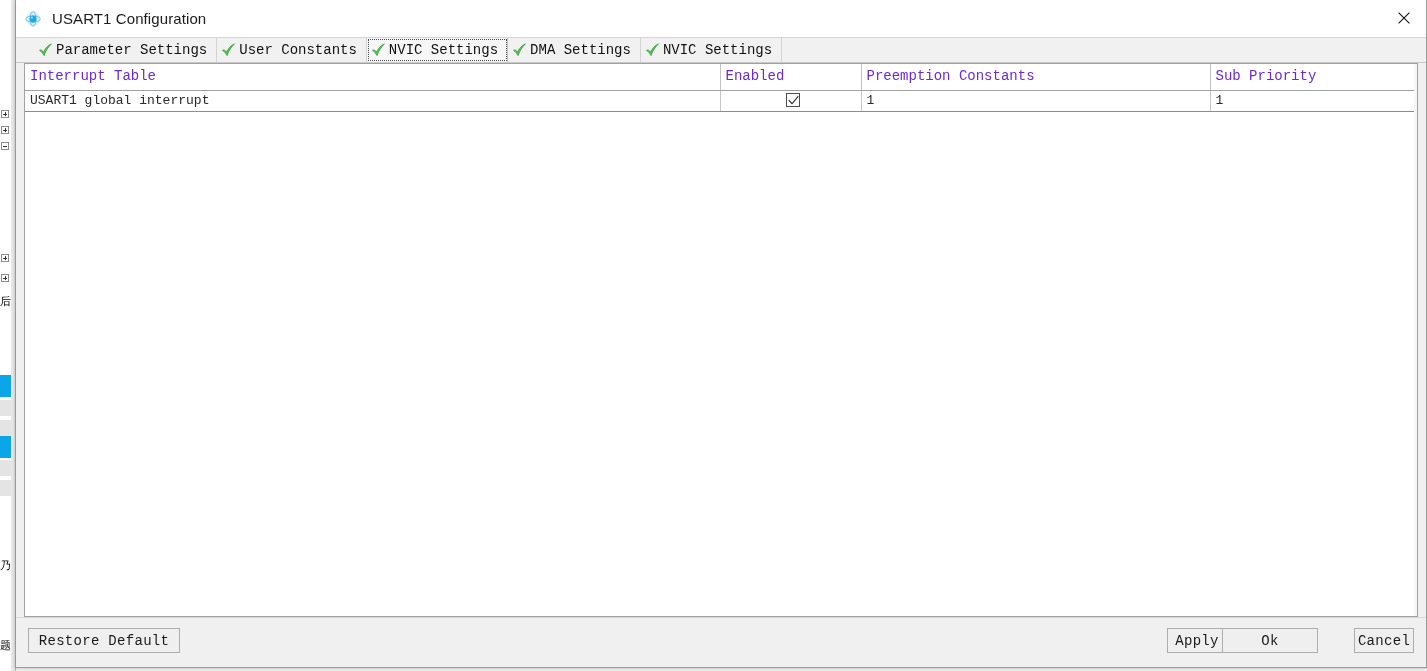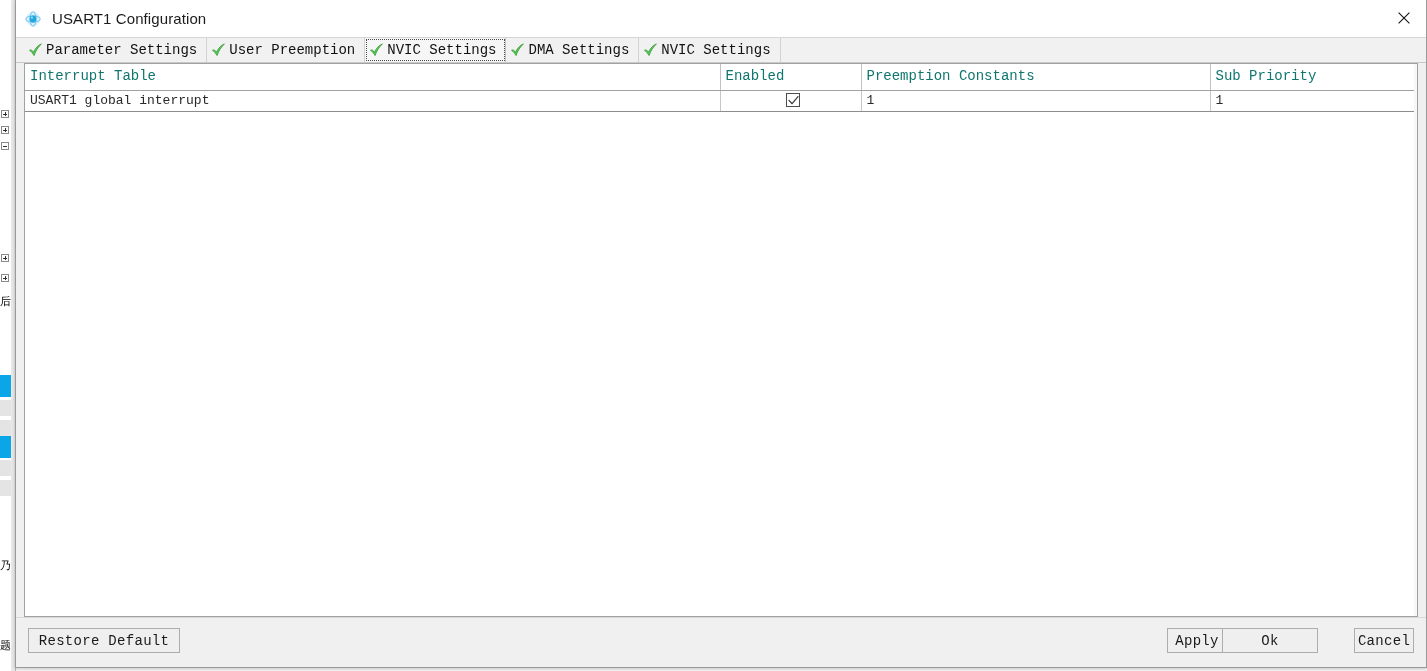"Parameter Settings" .tabstrip { padding-left: 8px -> 18px }
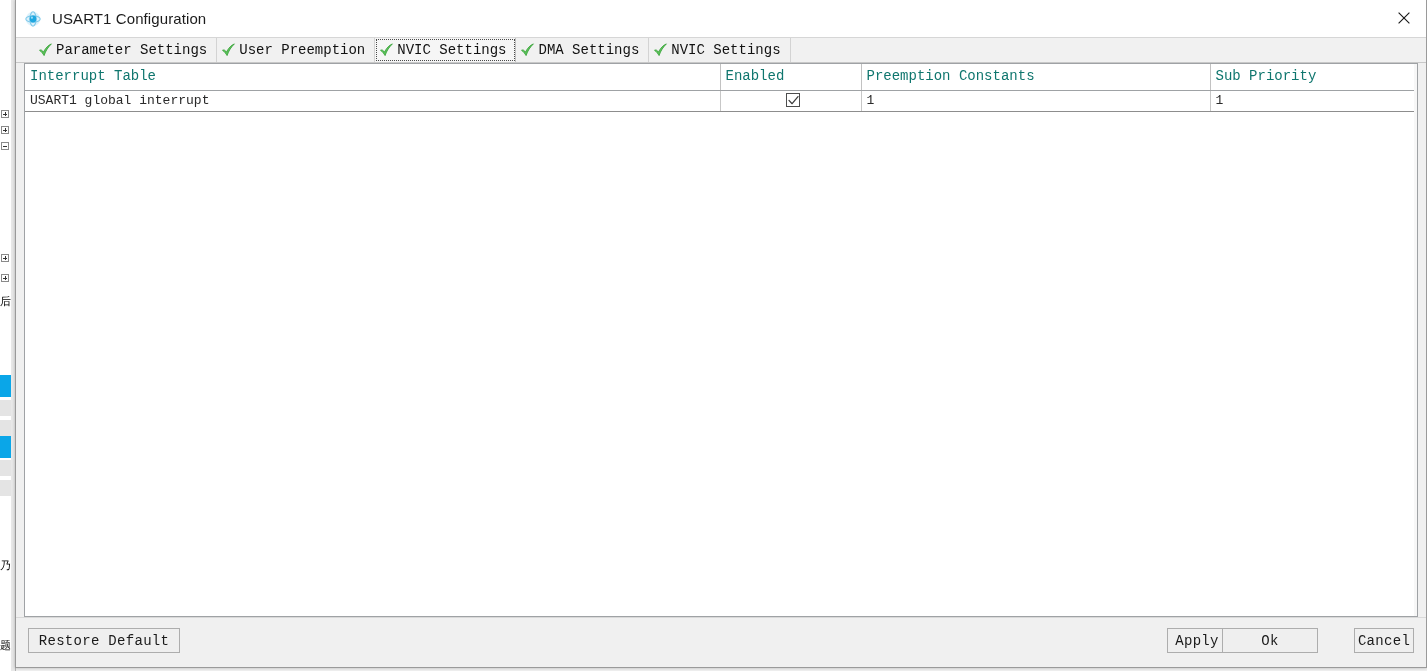"User Preemption" span.tab-label { text: Preemption -> Constants }
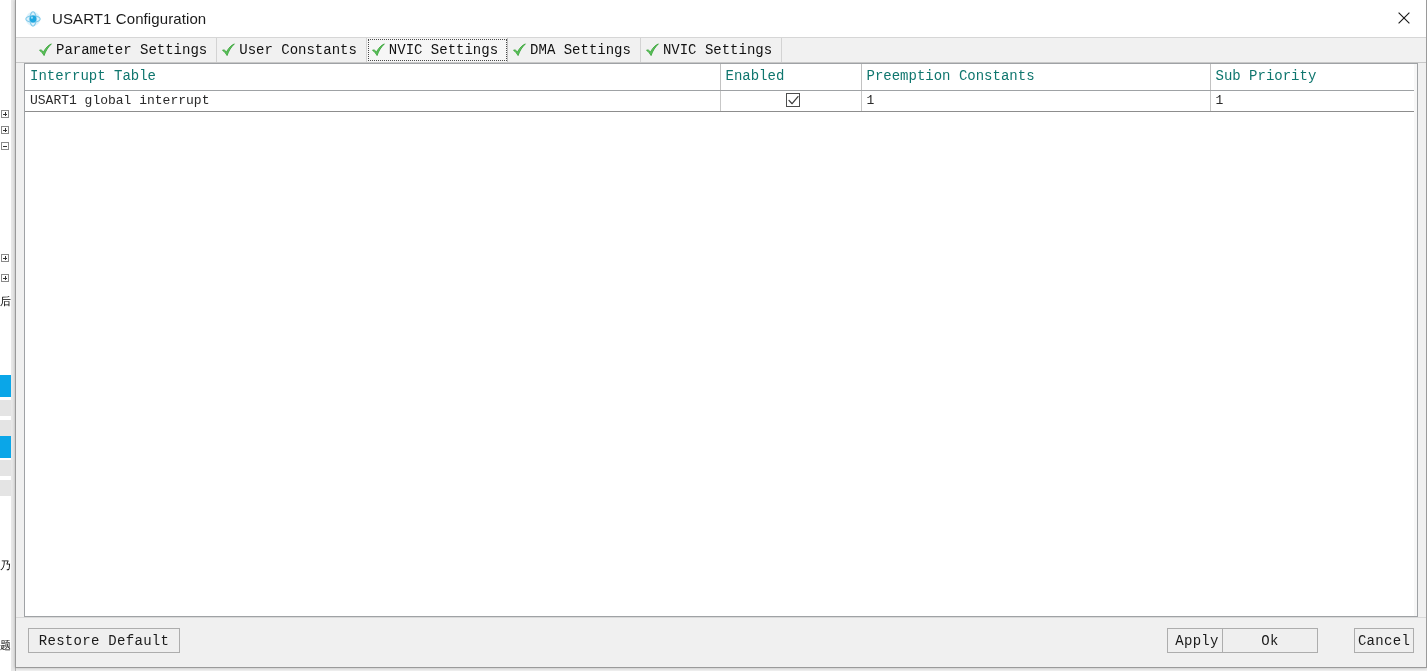"Interrupt Table" table.nvic th { color: #0f766e -> #6d28d9 }
